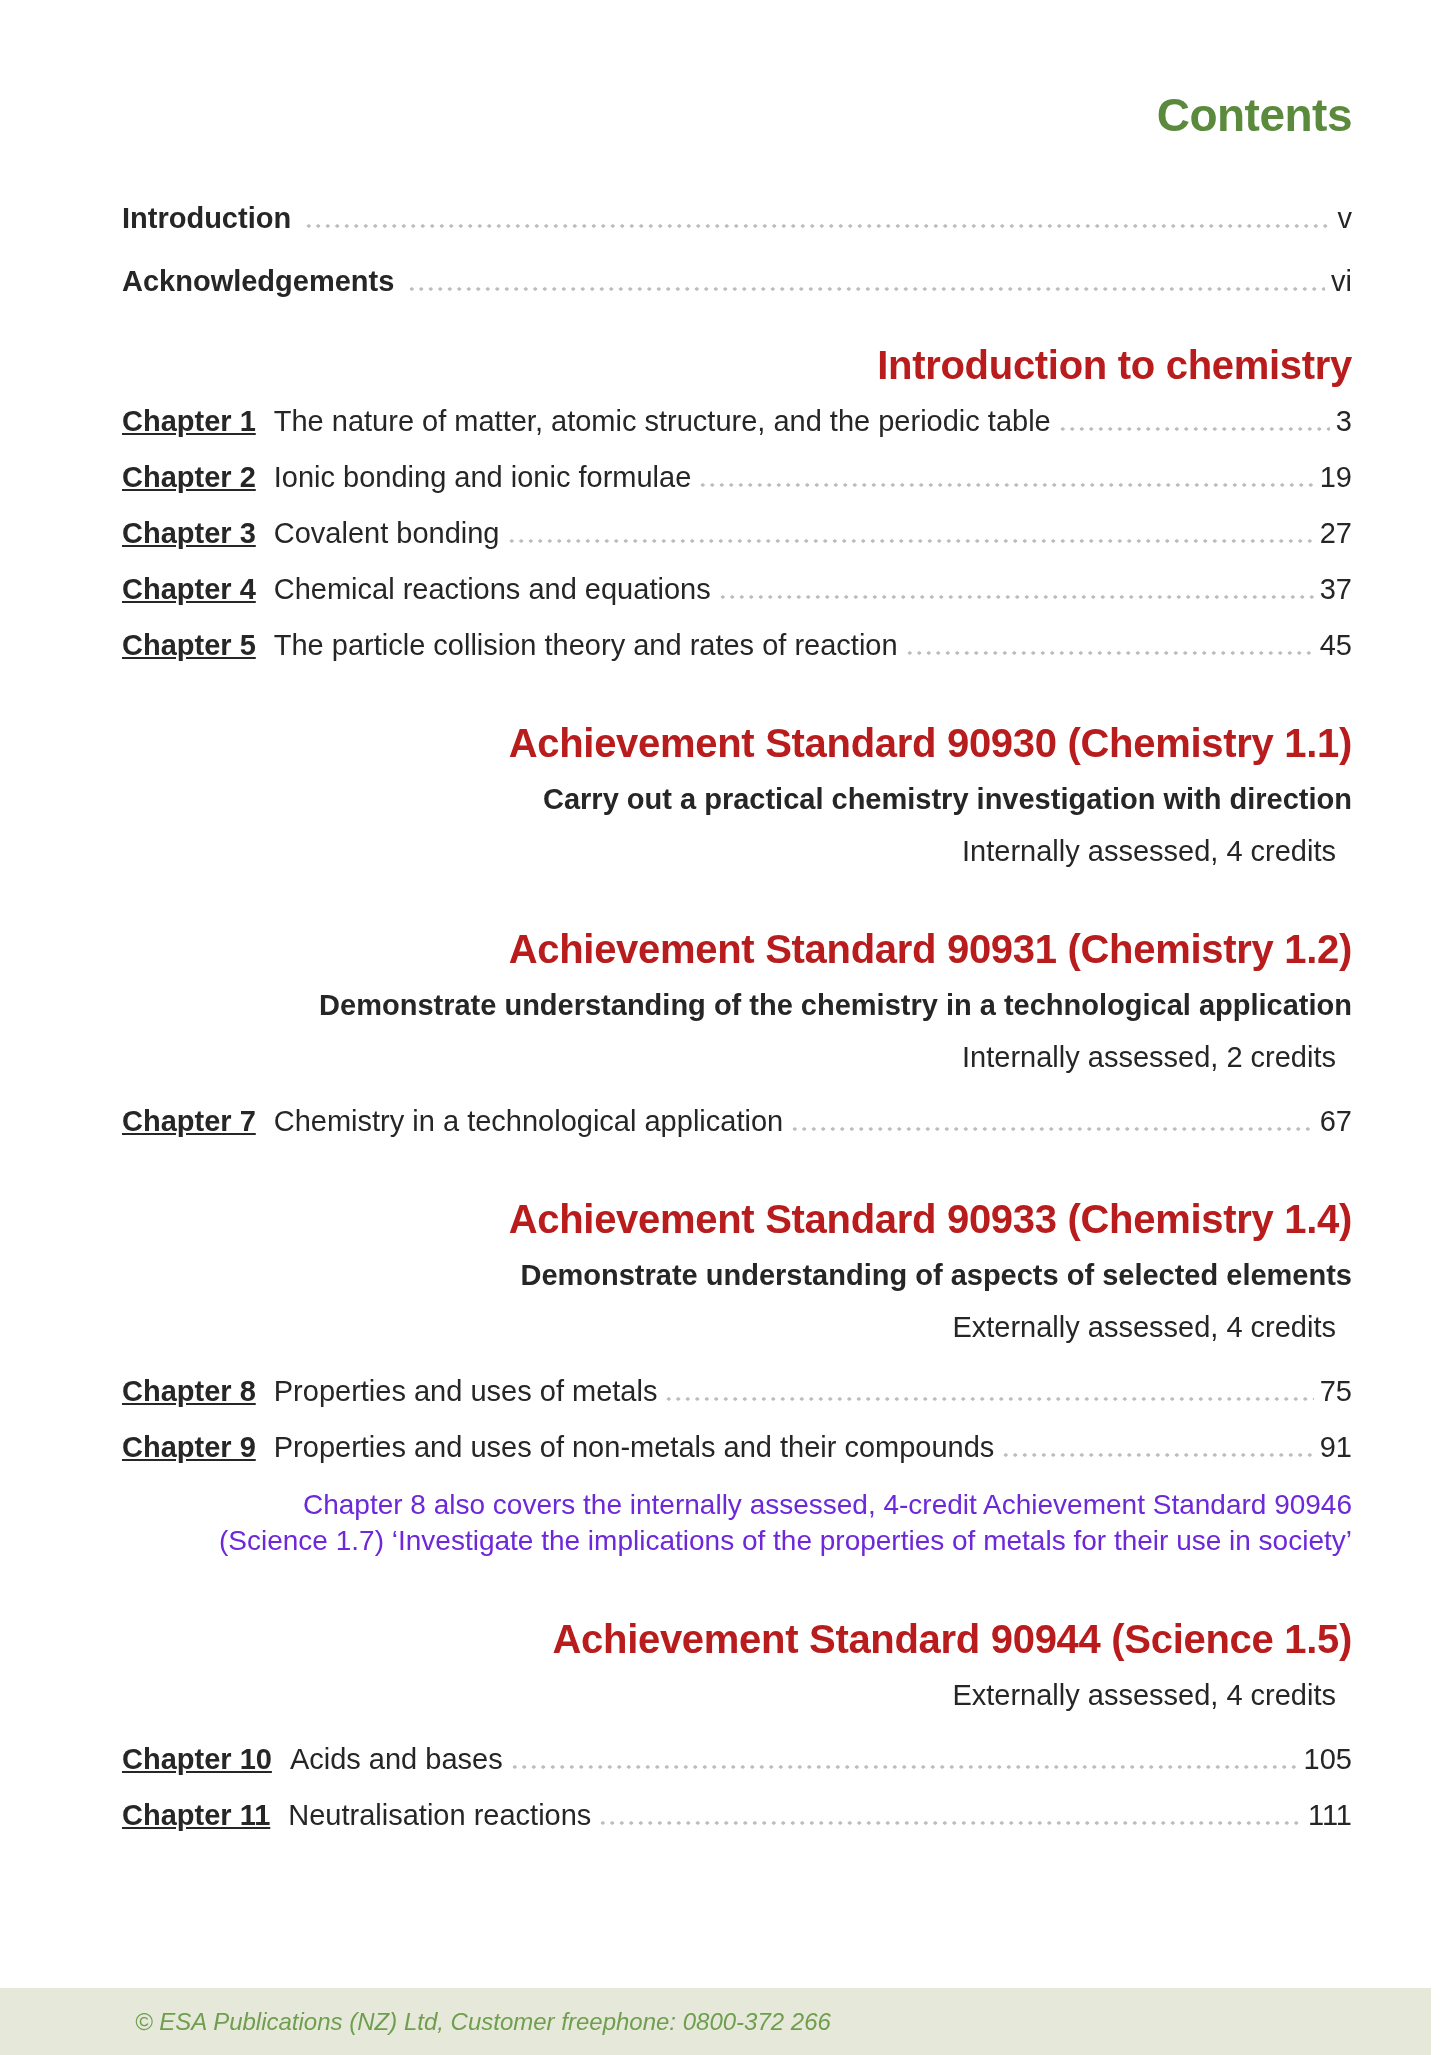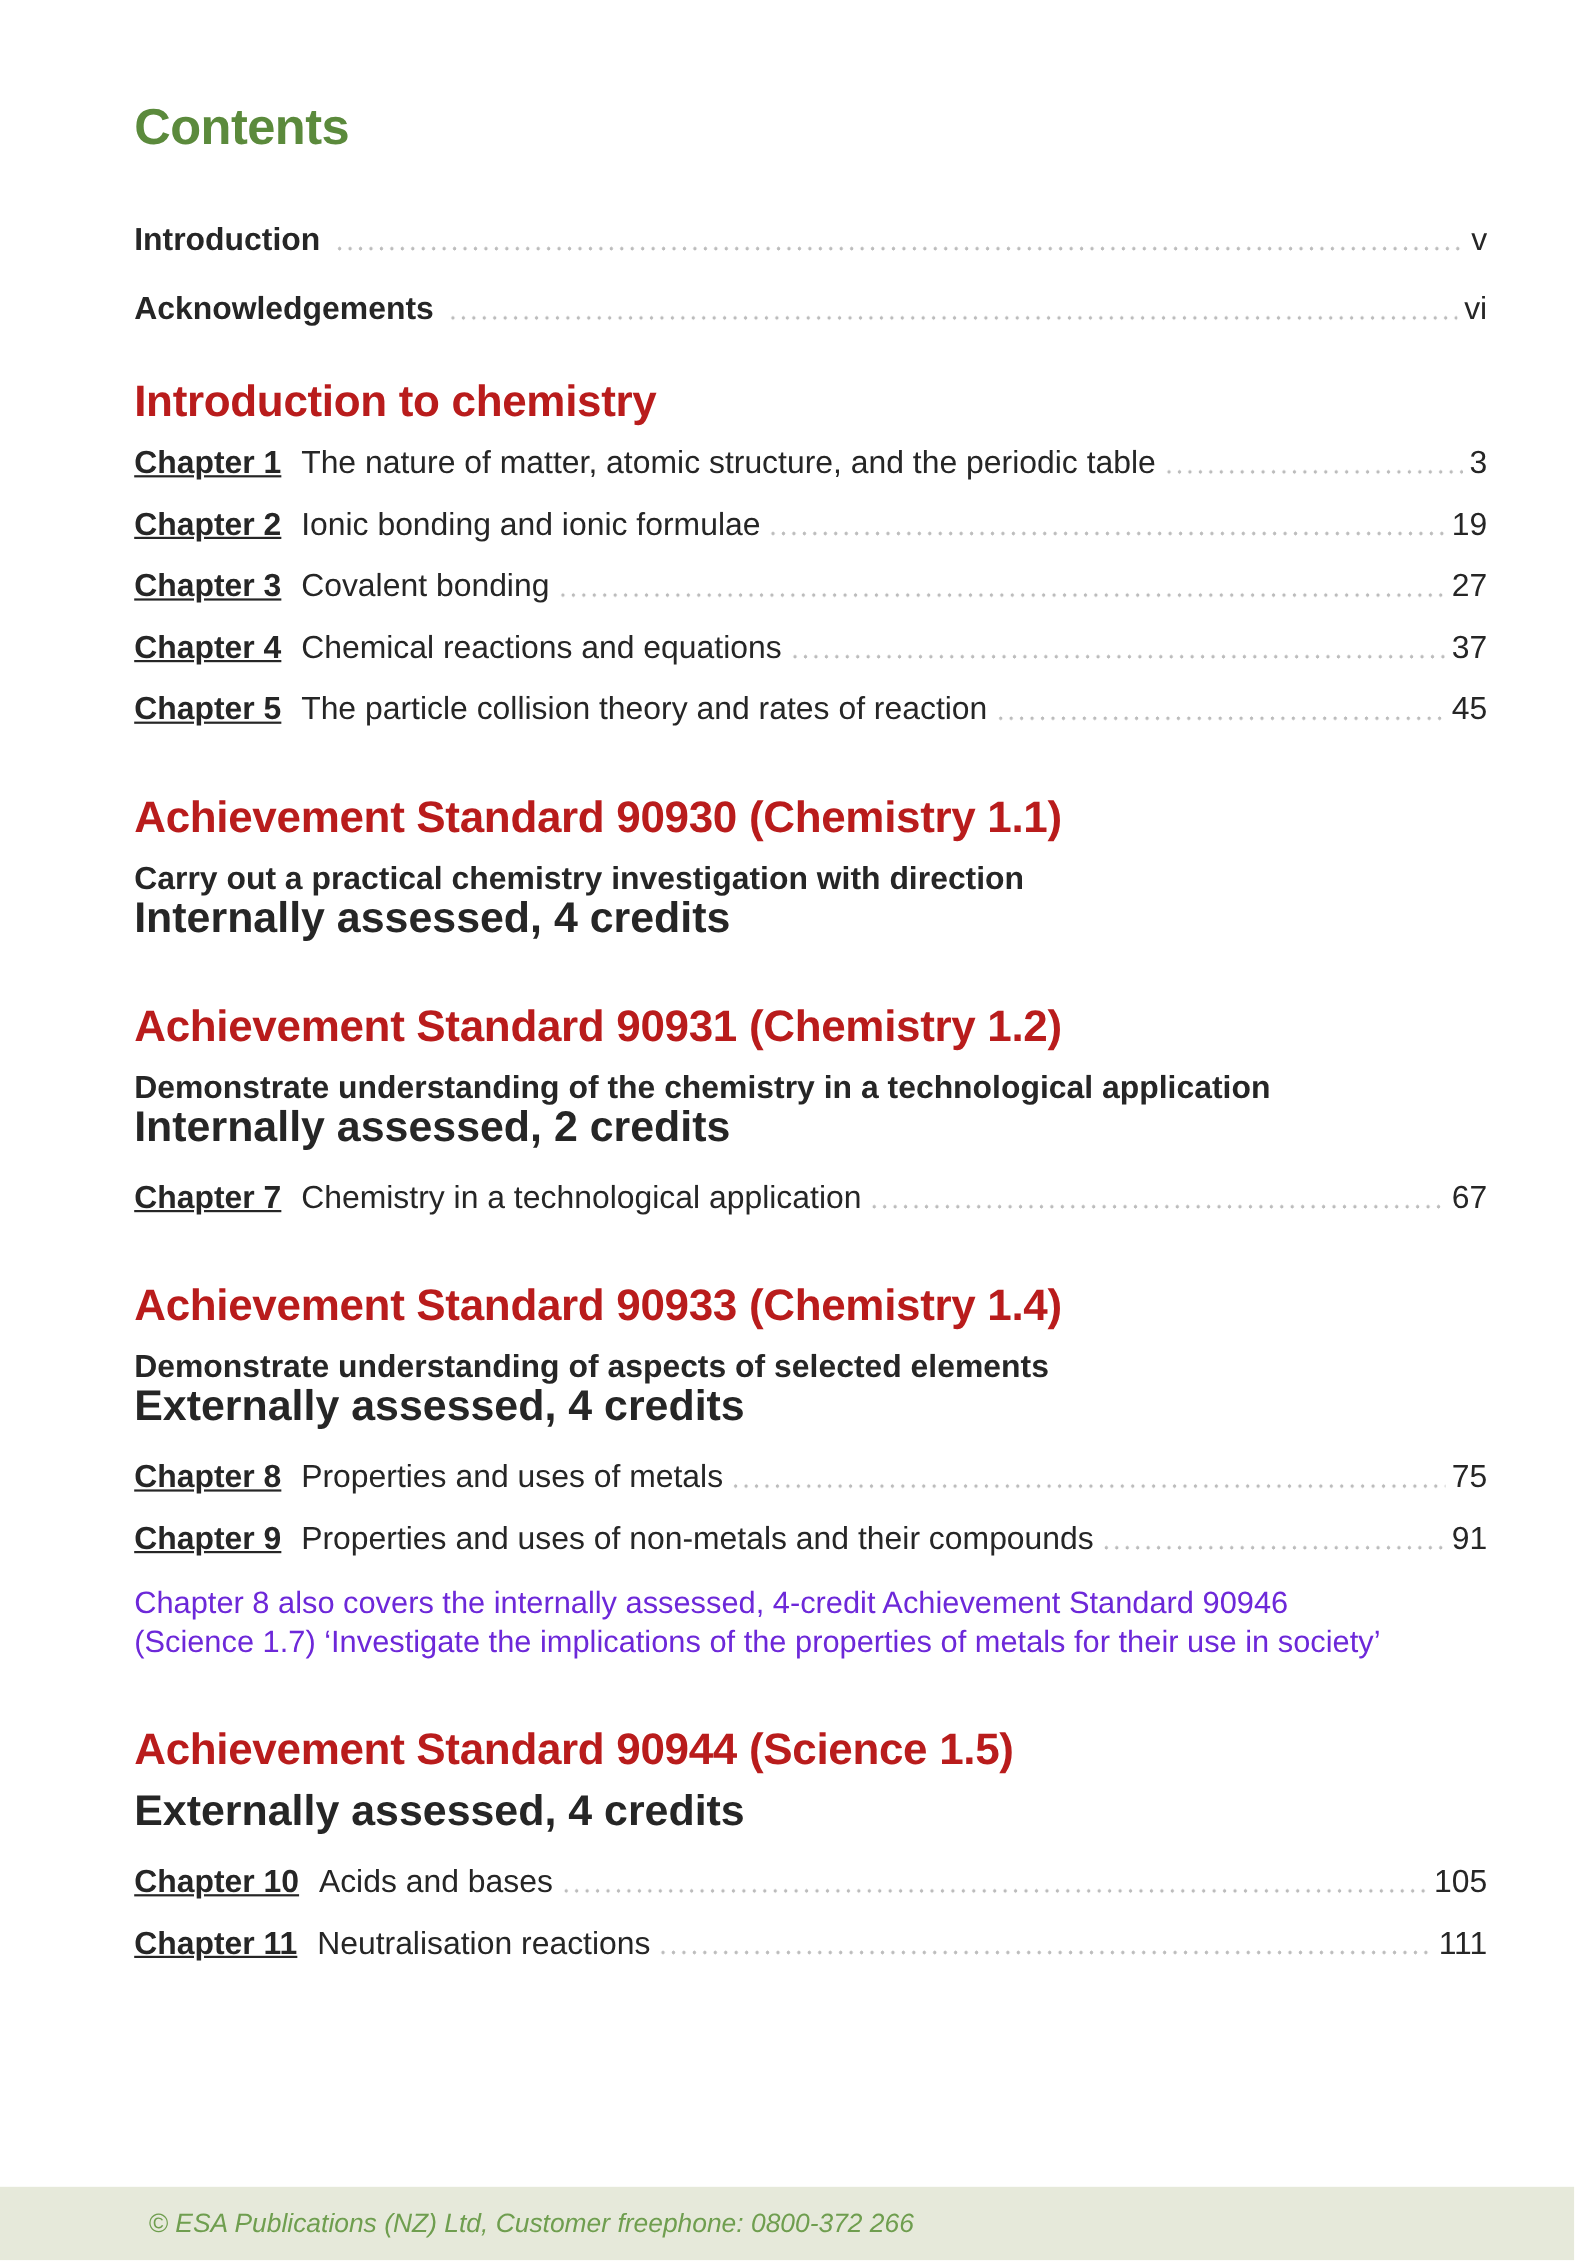"Contents" .page { text-align: none -> right }
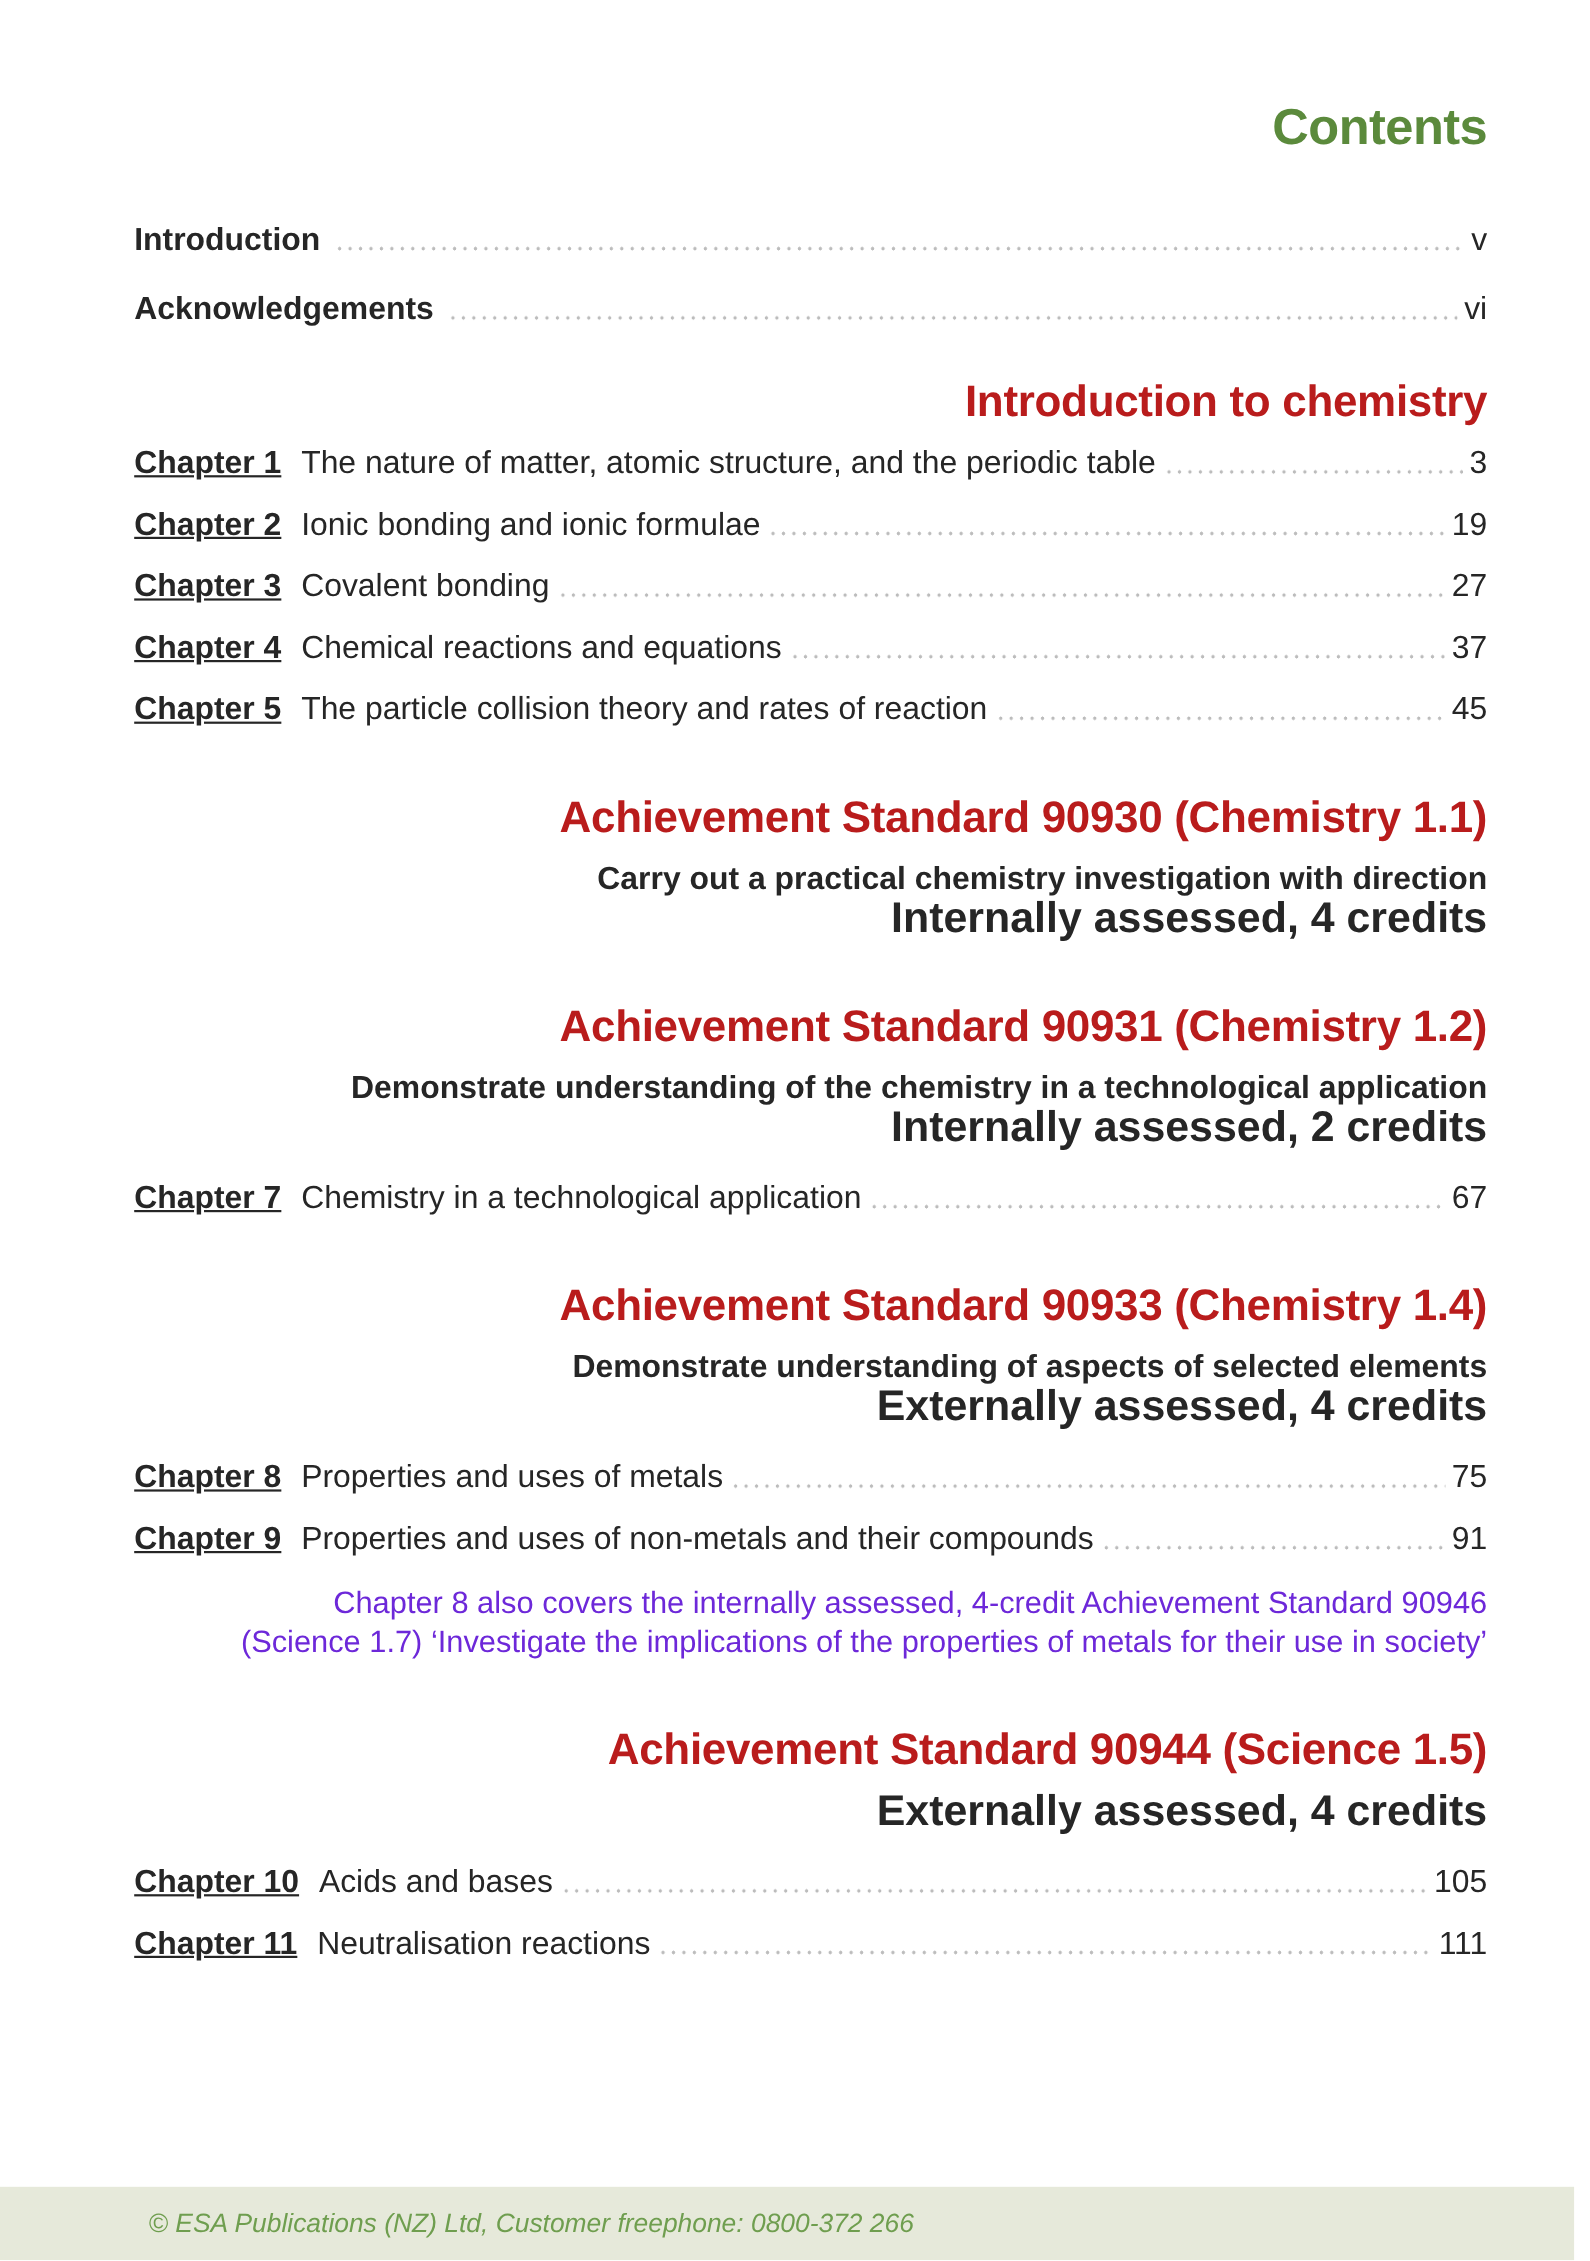"Internally assessed, 4 credits" .assessment { font-size: 39px -> 29px; font-weight: bold -> normal; margin: 0 -> 16px }
